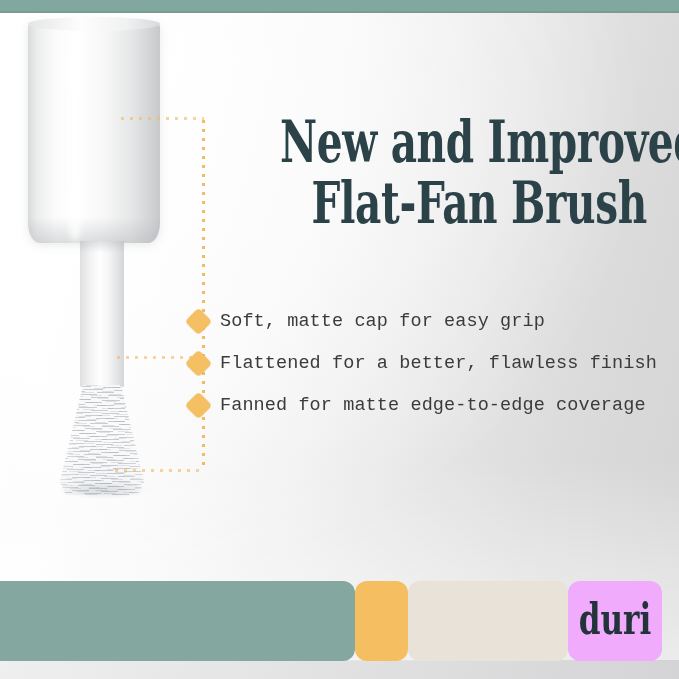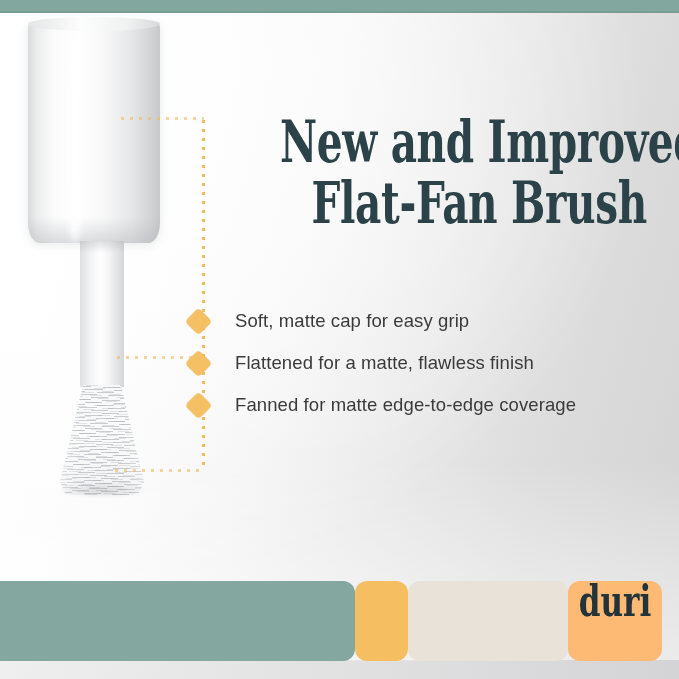"Soft, matte cap for easy" .bullet-text { font-family: Liberation Sans, sans-serif -> Liberation Mono, monospace; margin-left: 27px -> 12px }
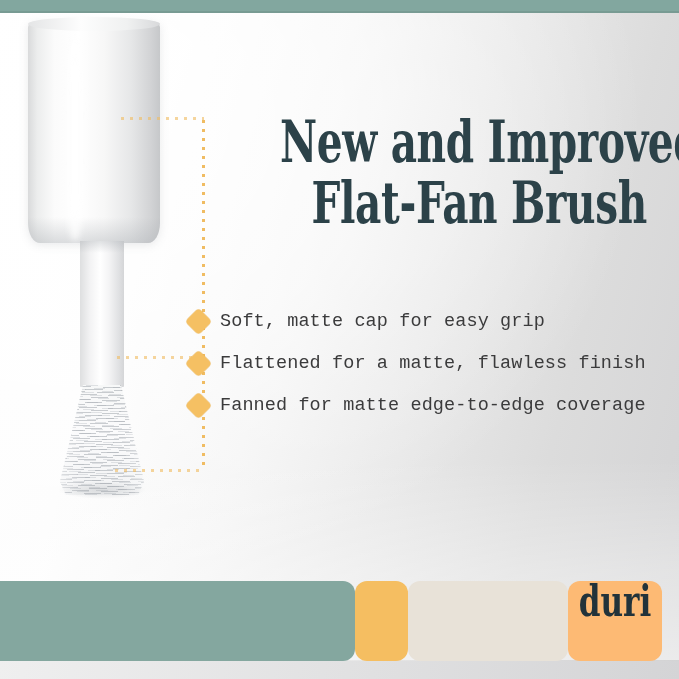"Flattened for a matte, flawless" span.bullet-text { text: matte -> better }
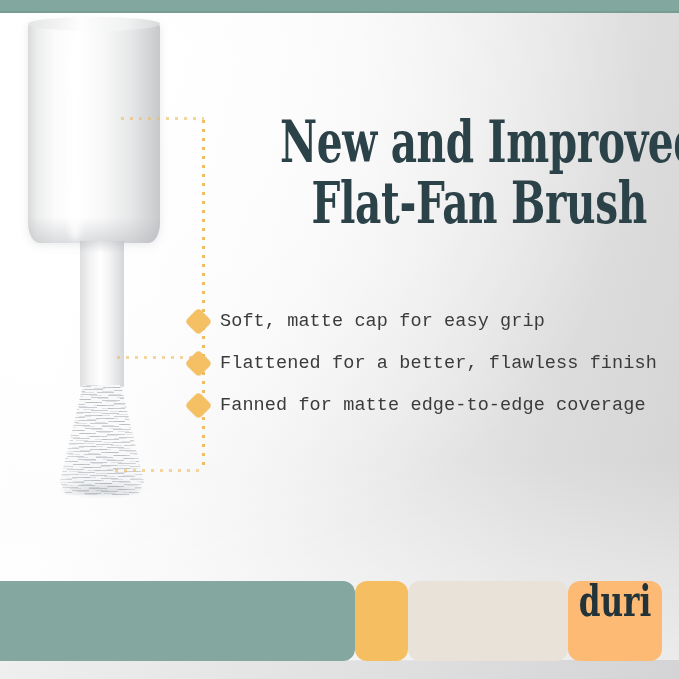"duri" .seg-cream { align-items: none -> center; background: #fdba74 -> #f0abfc }
